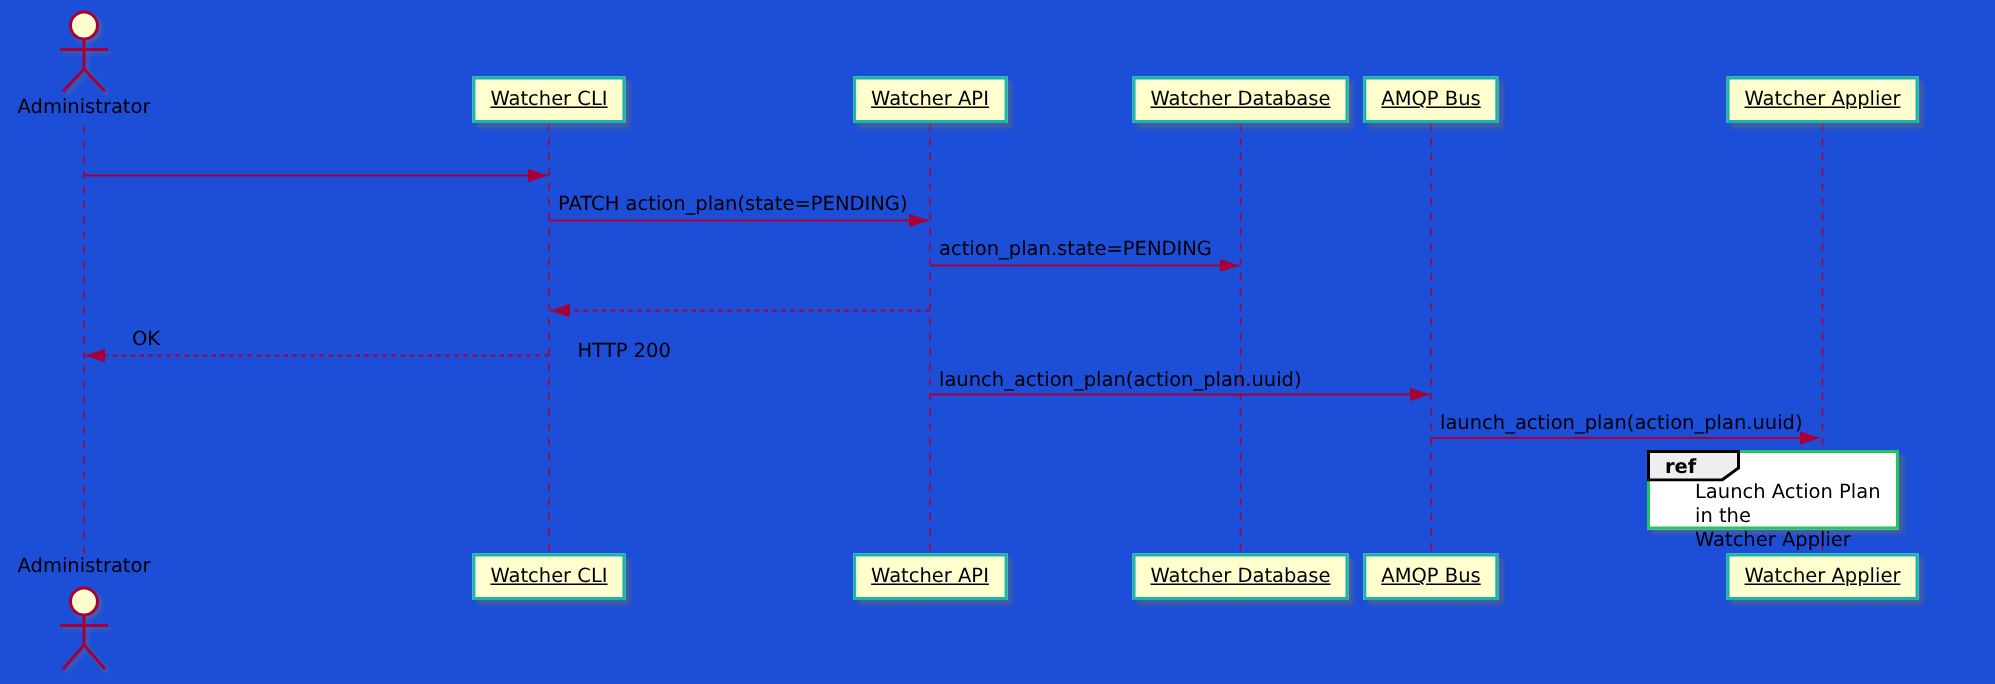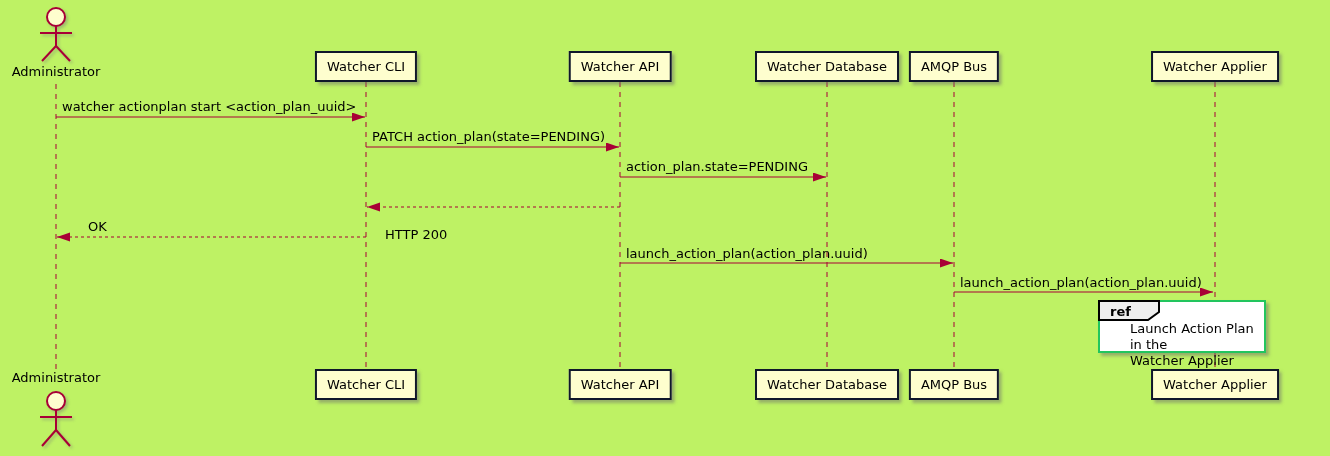"Administrator" .canvas { background: #bef264 -> #1d4ed8 }
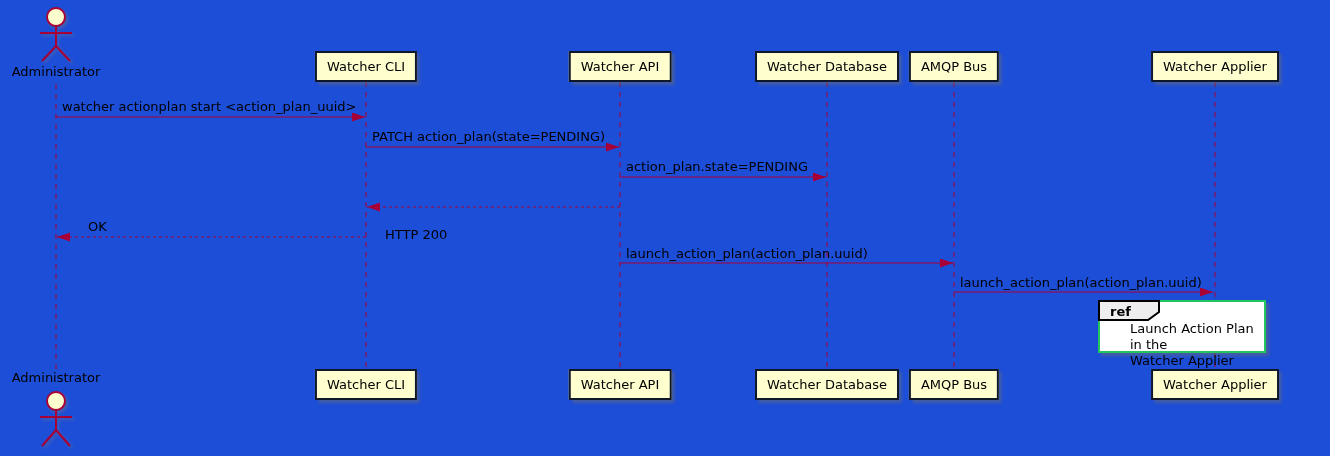"Watcher CLI" .participant { border: 2px solid #0f172a -> 2px solid #14b8a6; text-decoration: none -> underline }
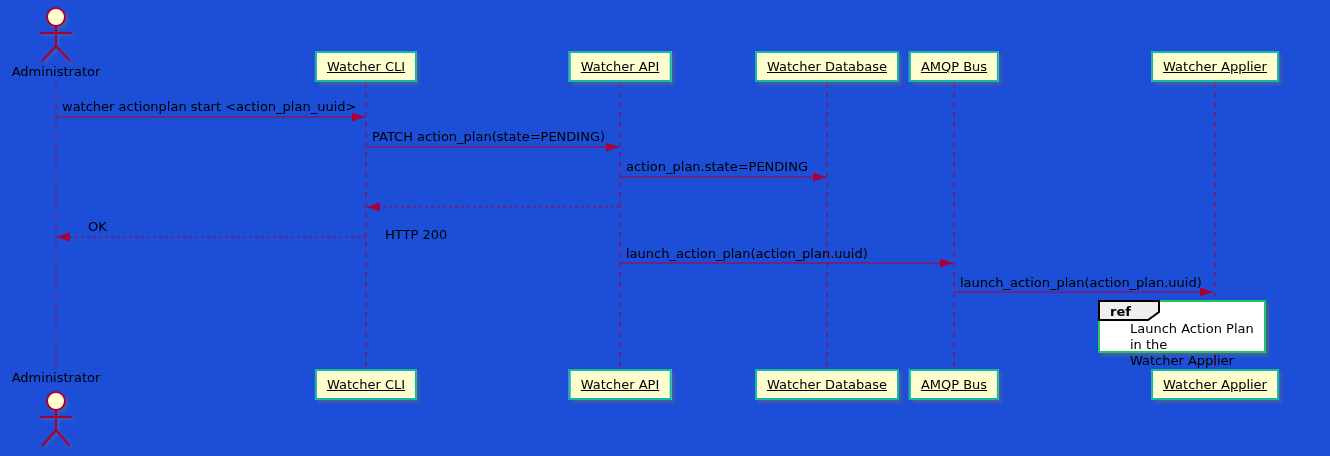"watcher actionplan start" div.msg { html: <div>watcher actionplan start &lt;action_plan_uuid&gt;</div> -> none }
